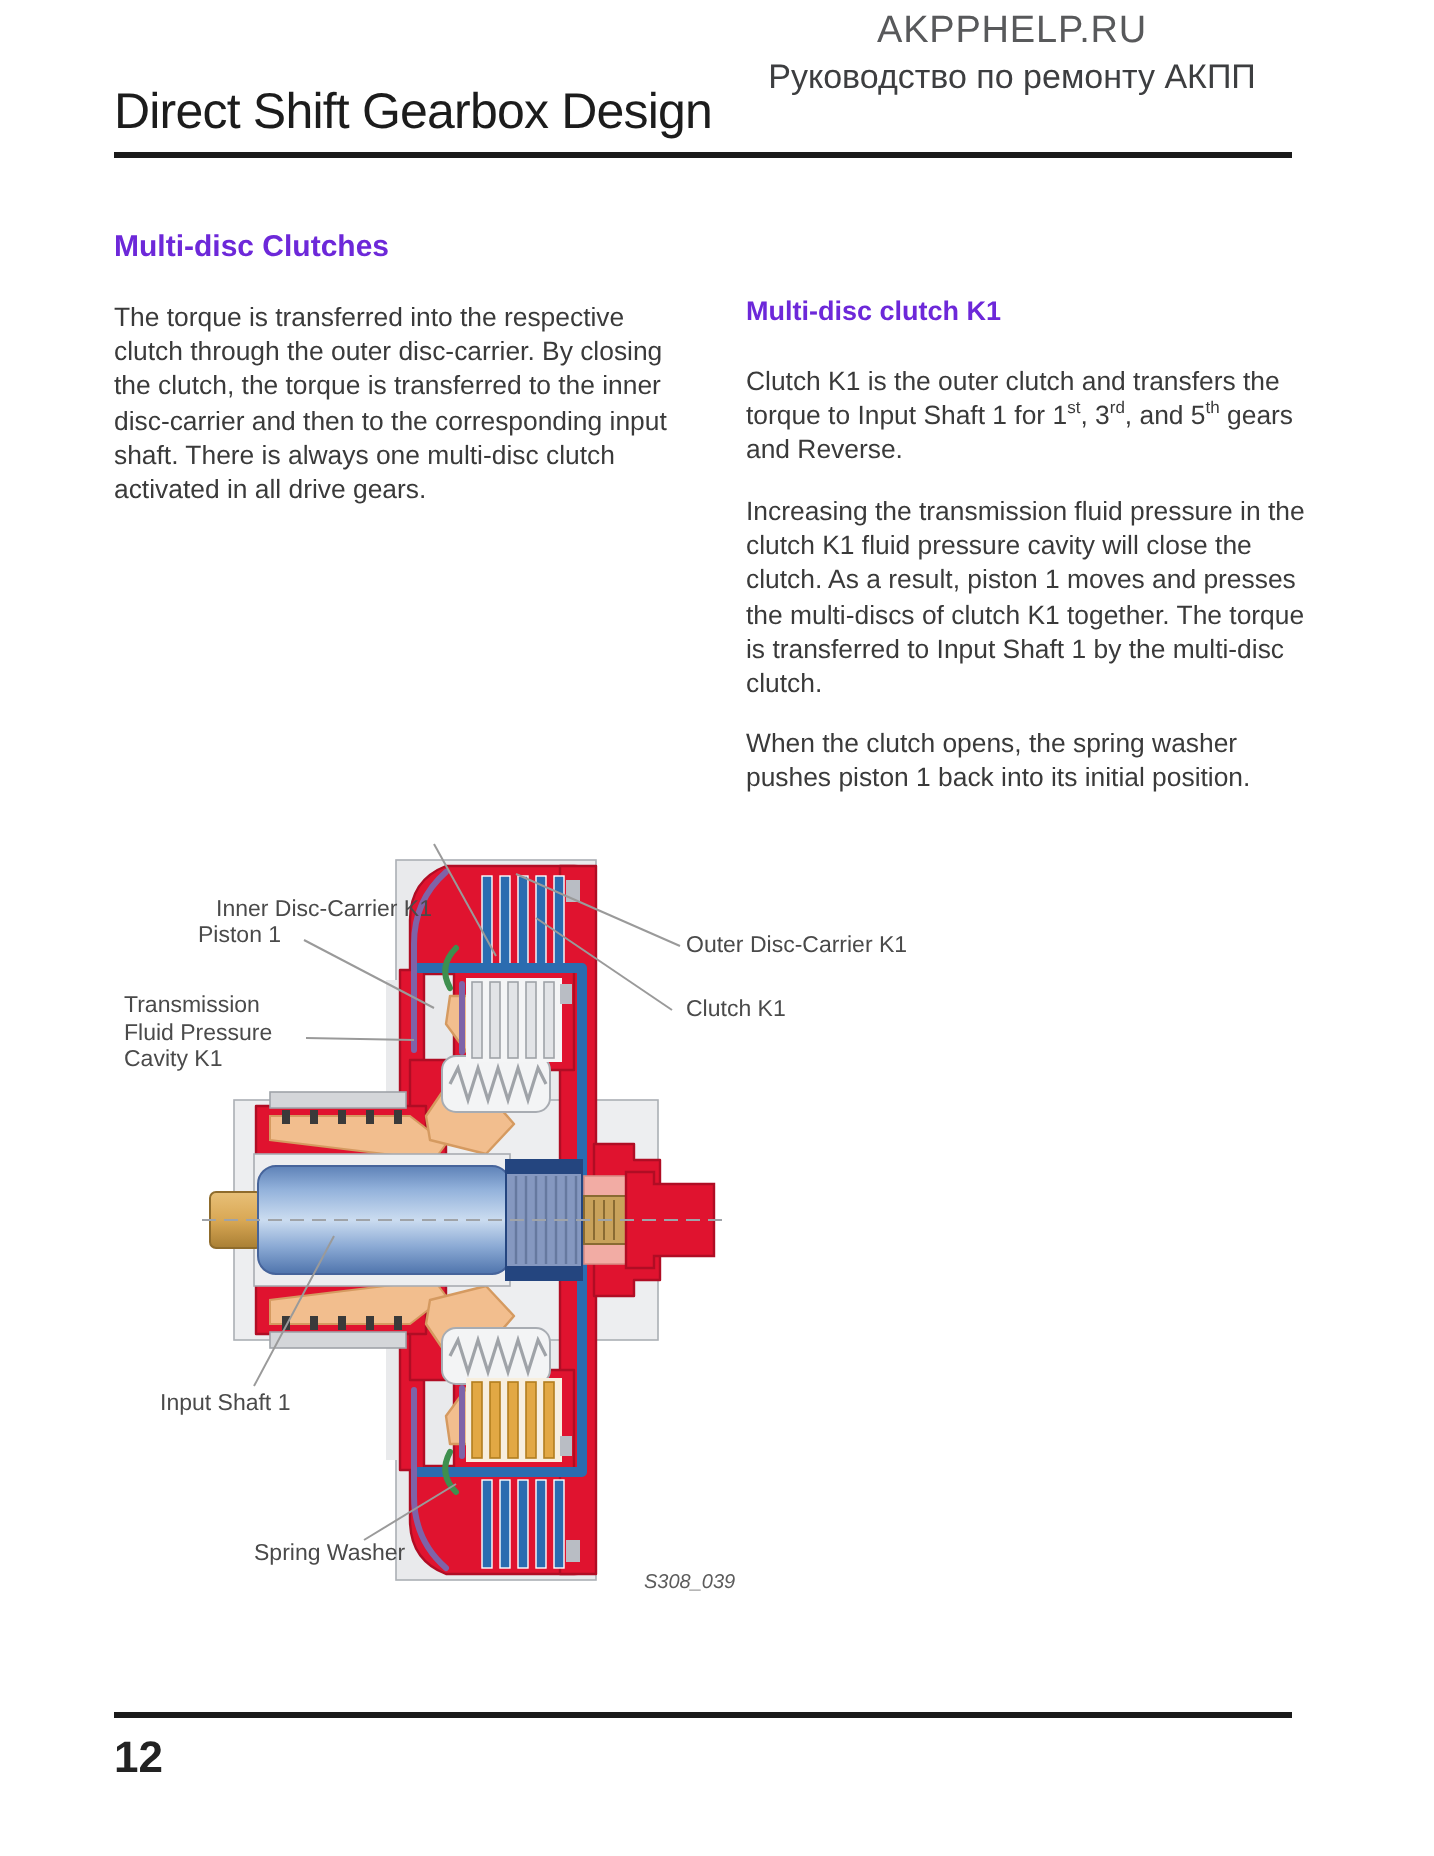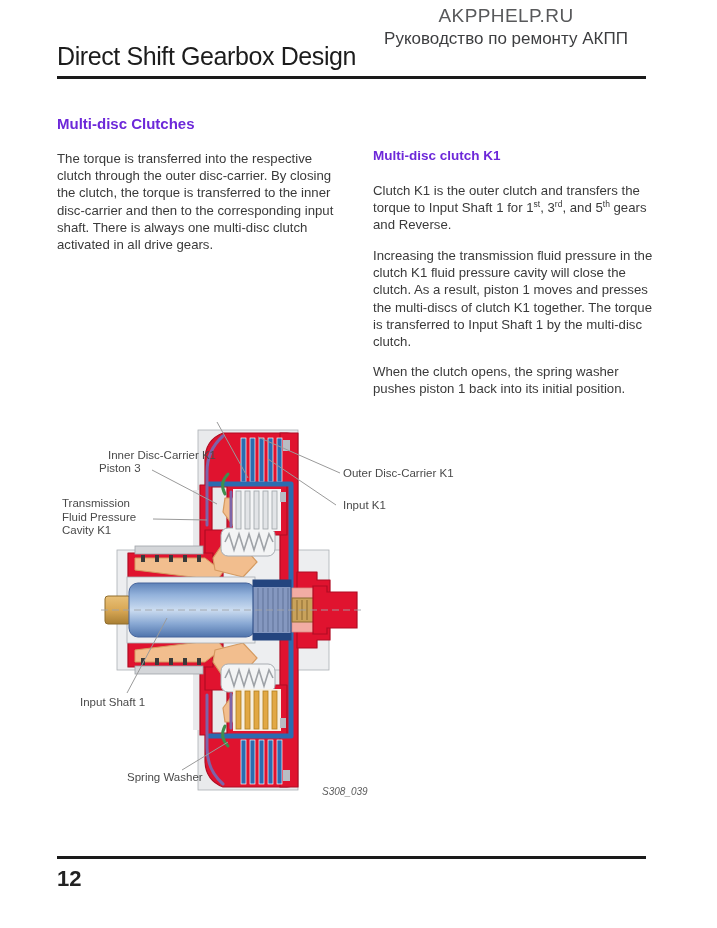"Piston 3" div.lbl { text: 3 -> 1 }
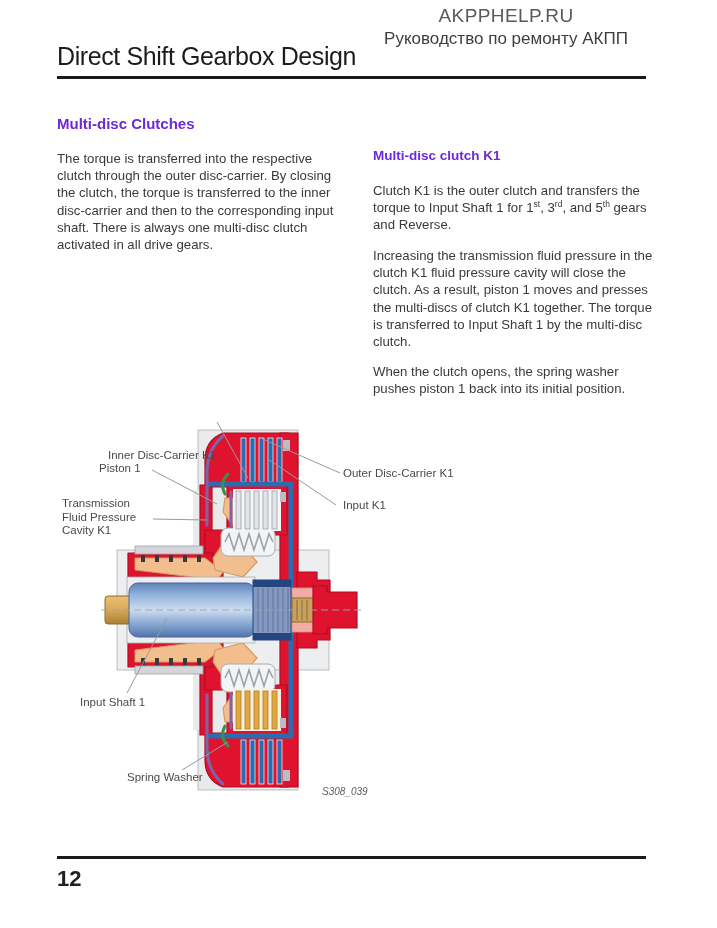"Input K1" div.lbl { text: Input -> Clutch }
